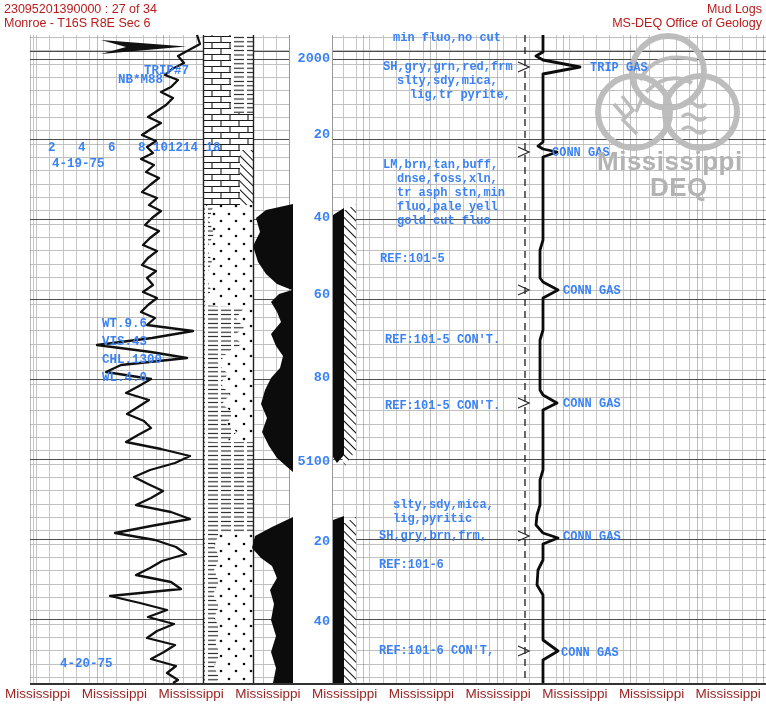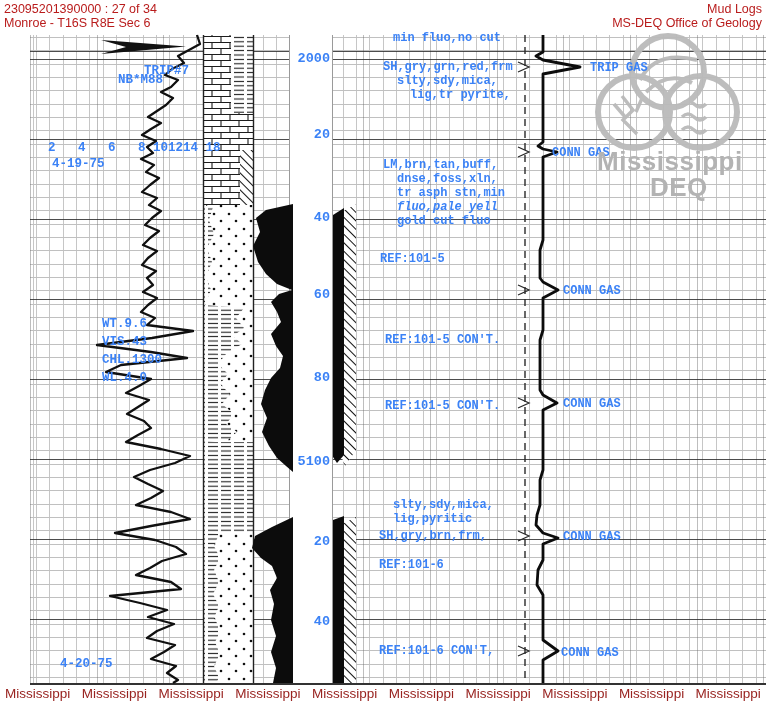"fluo,pale yell" div.abs { font-style: italic -> none }
